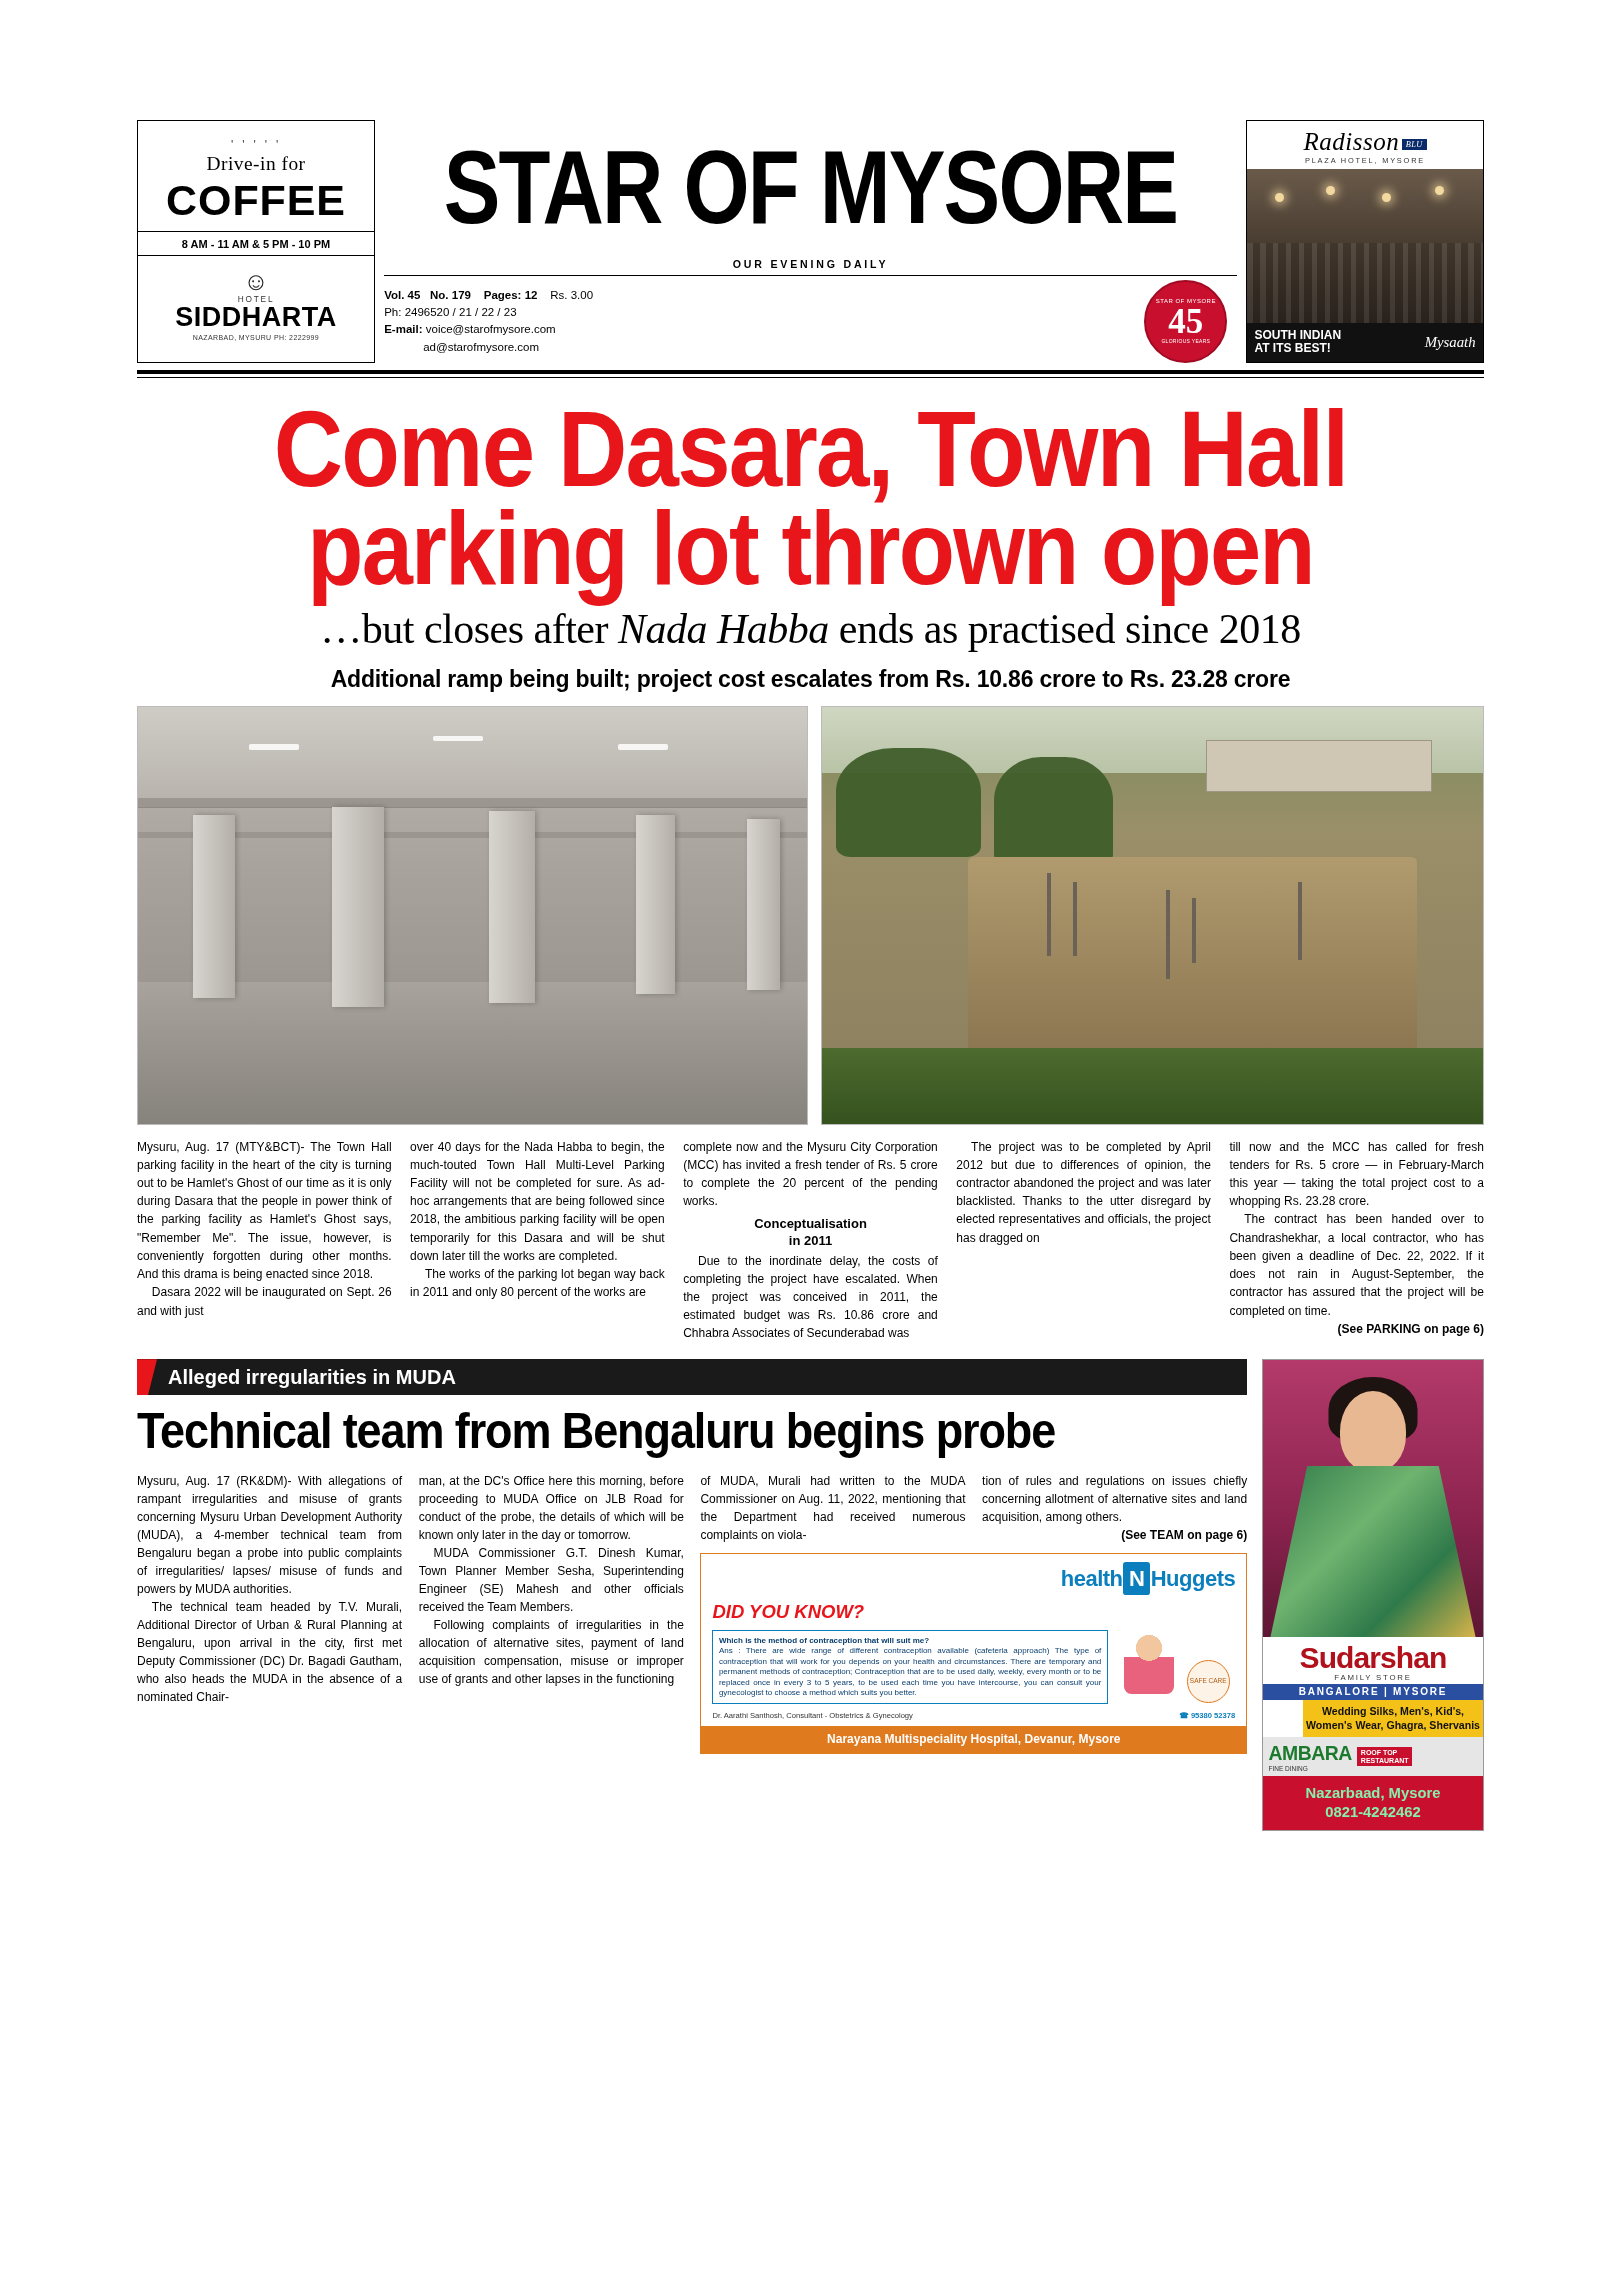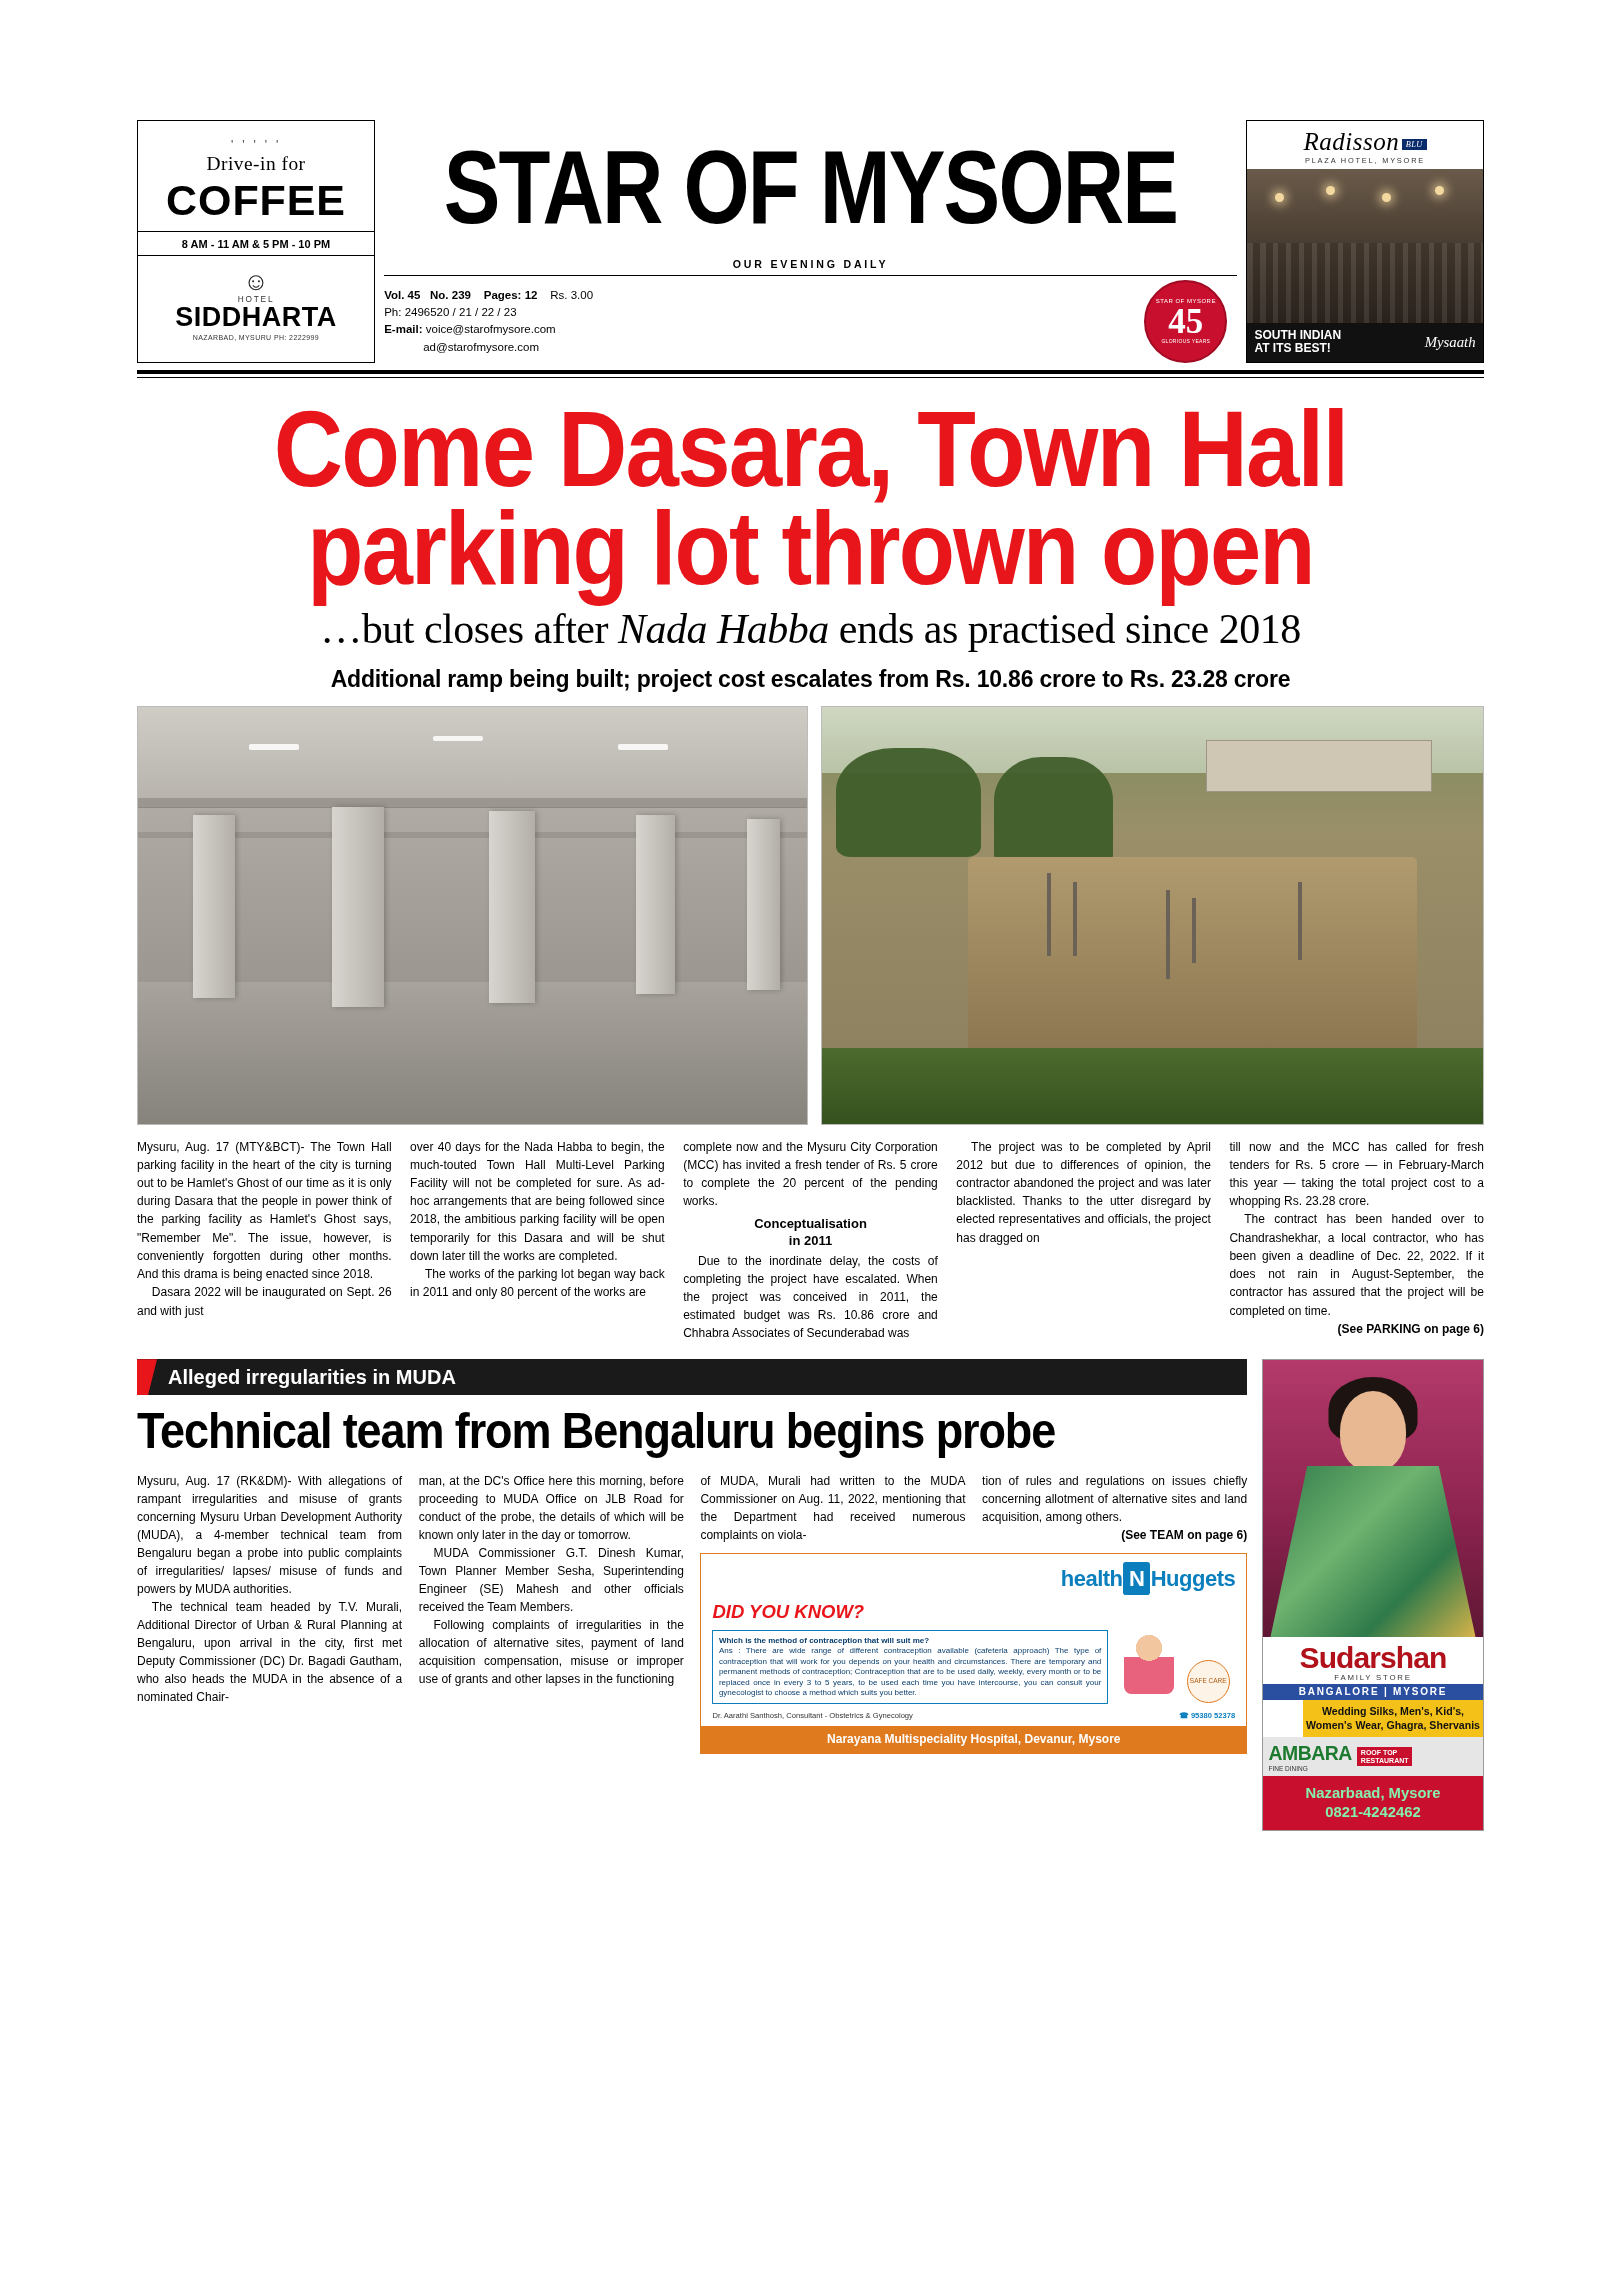"No. 239" span { text: 239 -> 179 }
